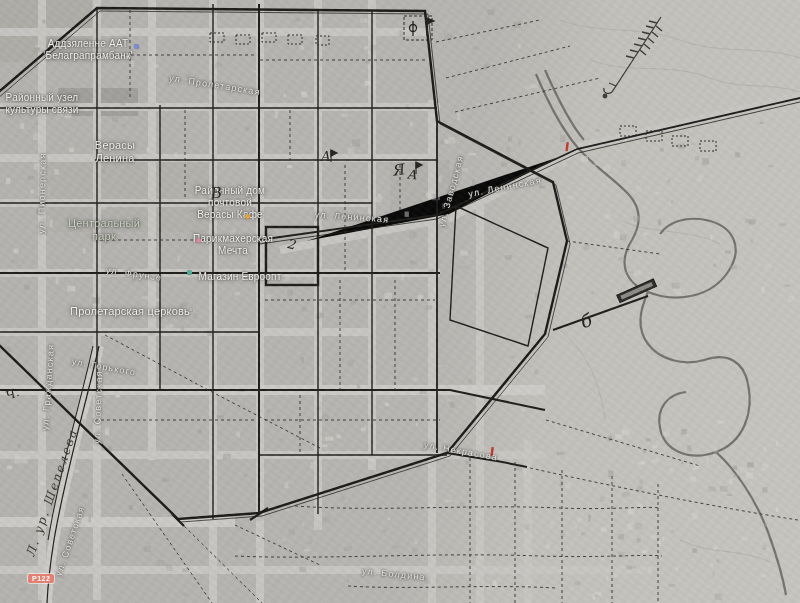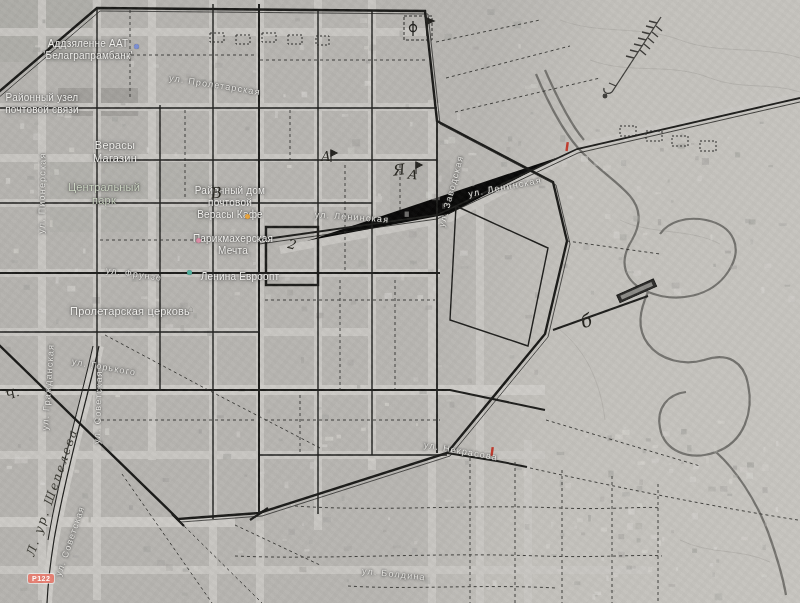"почтовой связи" div { text: почтовой -> культуры }
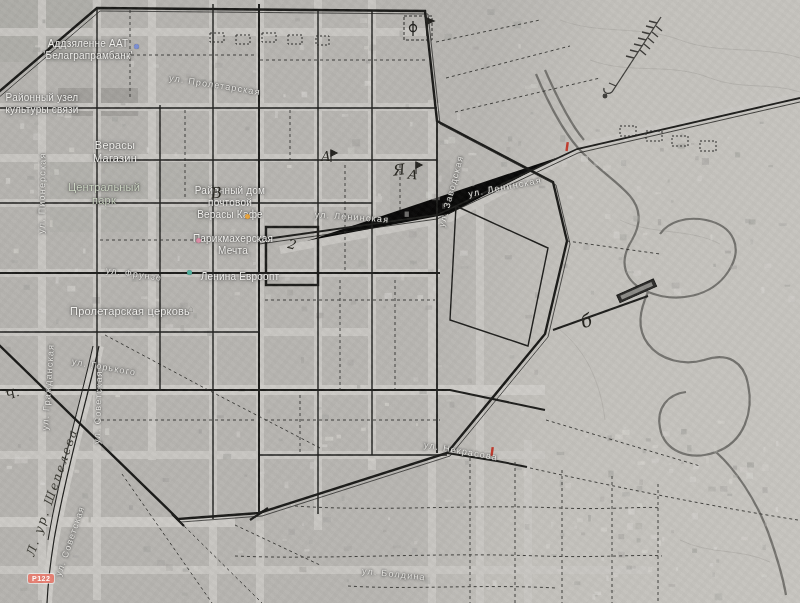"Магазин" div { text: Магазин -> Ленина }
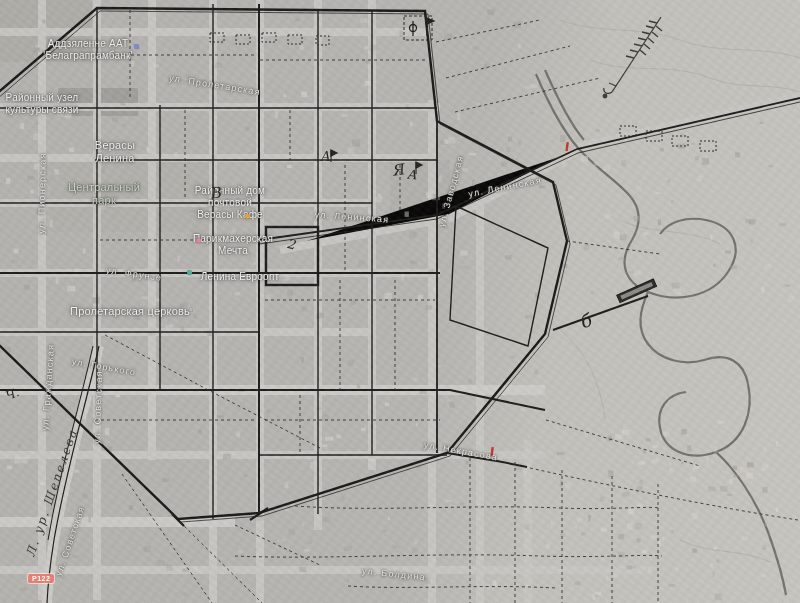"Центральный" .poi.park { margin-top: none -> 36px }
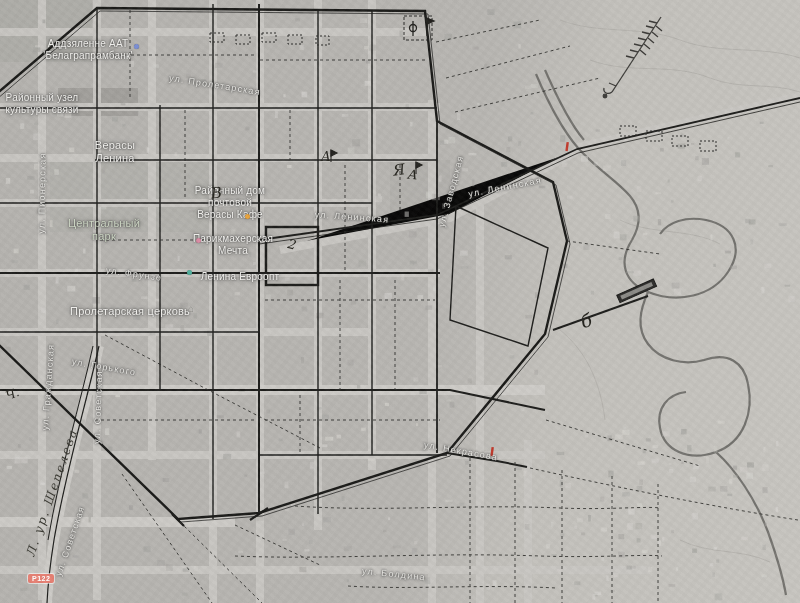"Ленина Евроопт" div { text: Ленина -> Магазин }
